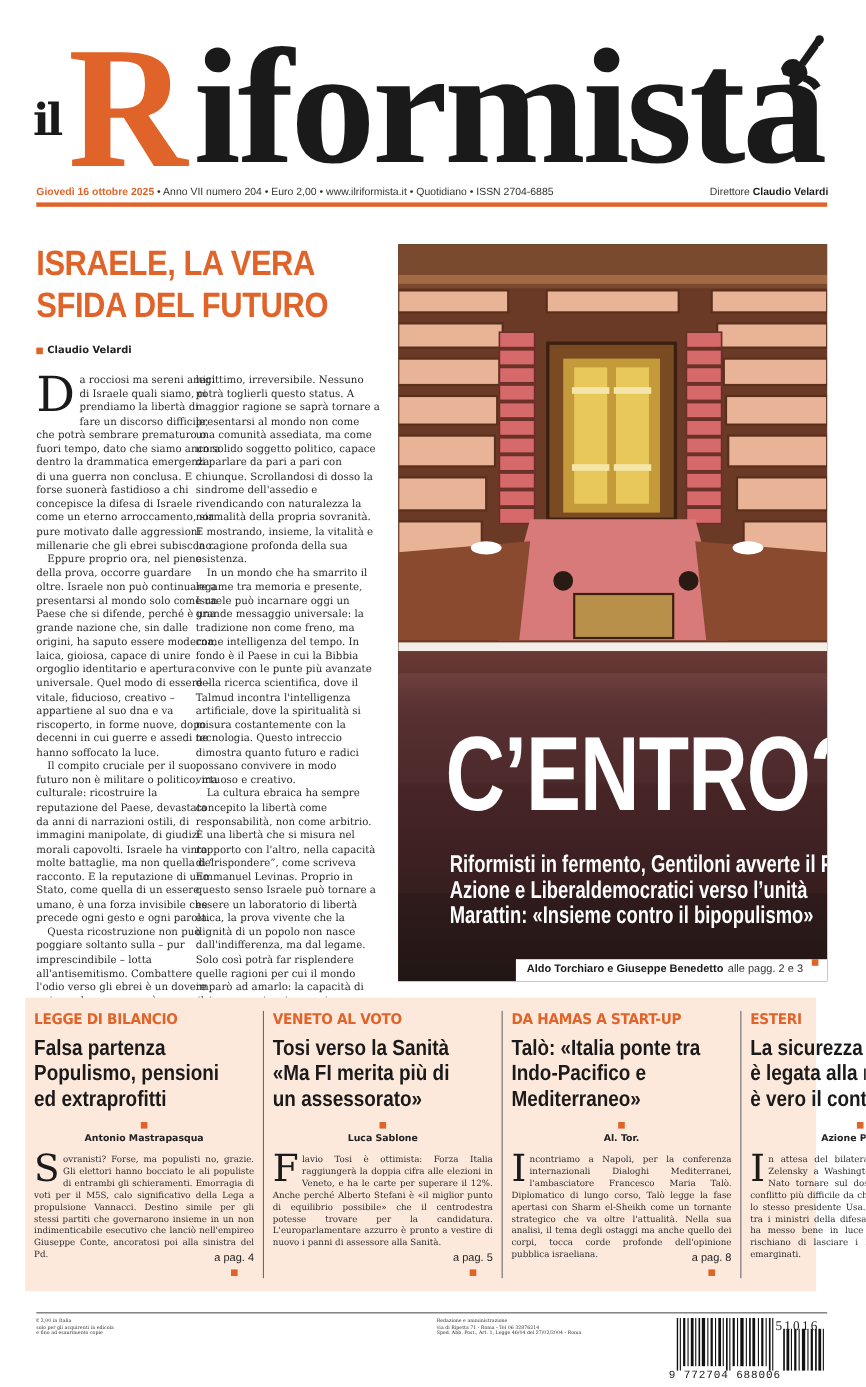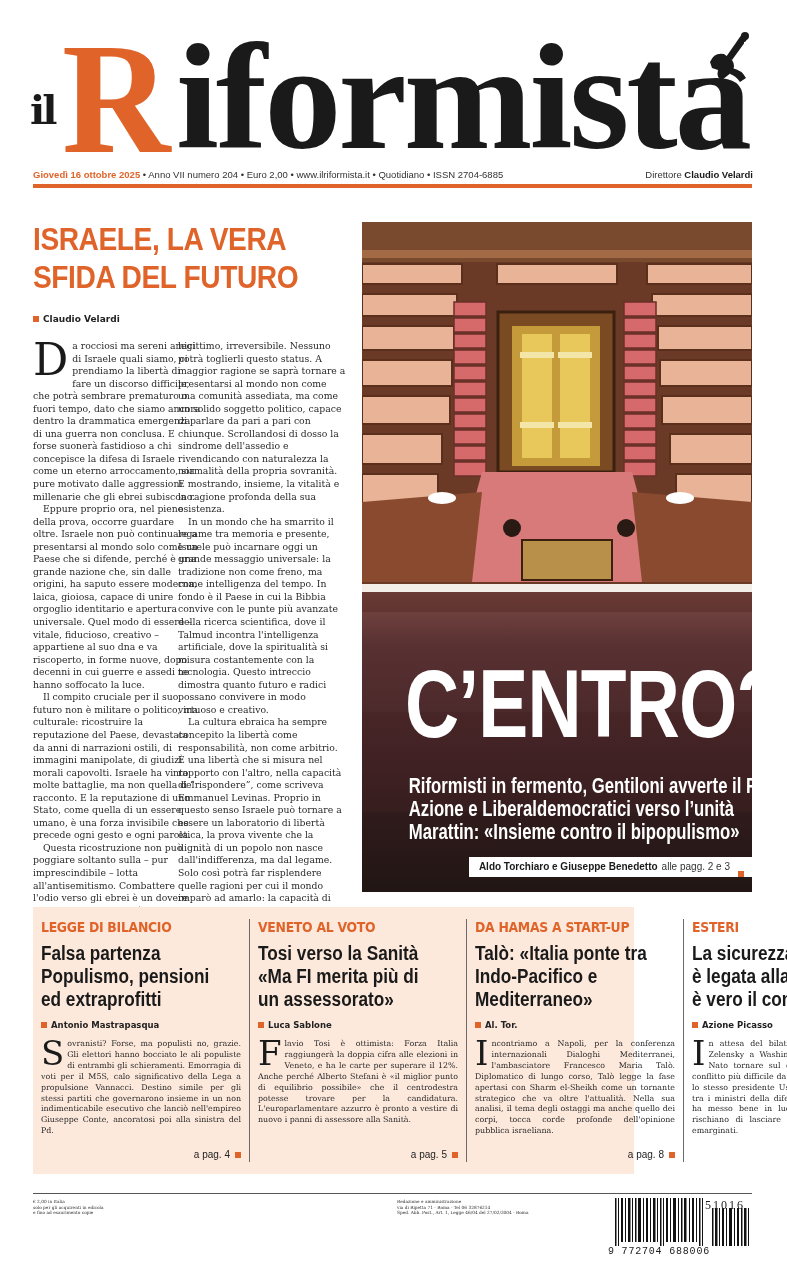"Aldo Torchiaro e Giuseppe Benedetto" .photo-credit { align-items: flex-end -> flex-start; bottom: 15px -> 0 }
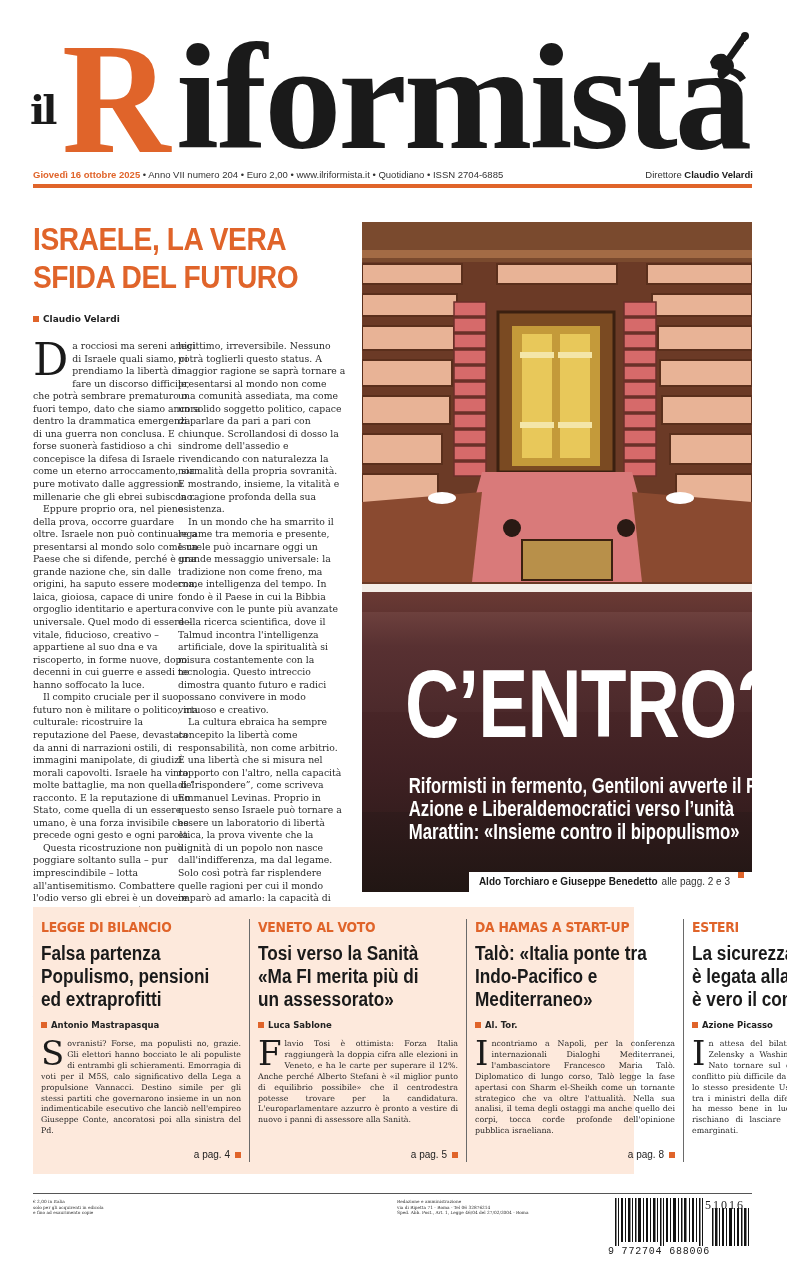"LEGGE DI BILANCIO" .strip { left: 33px -> 23px; width: 601px -> 719px }
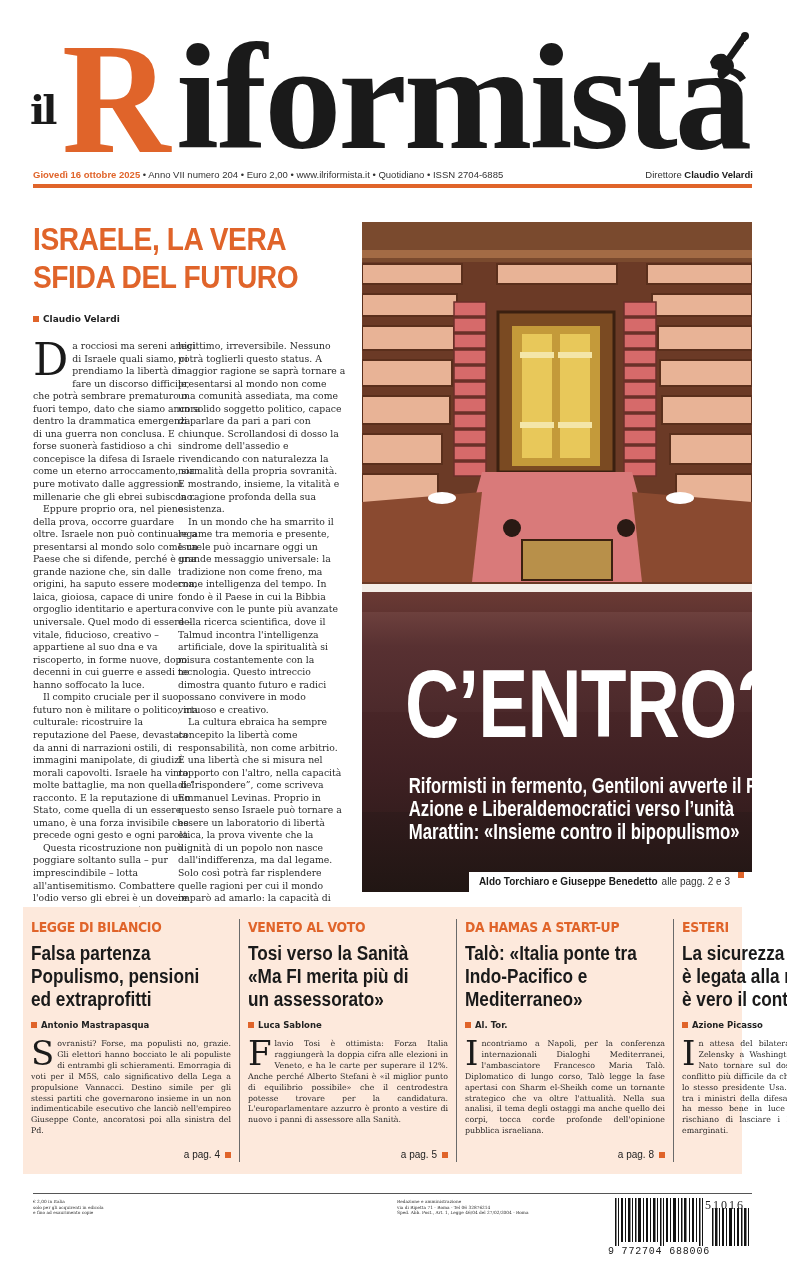"Antonio Mastrapasqua" .story .byline { flex-direction: none -> column }
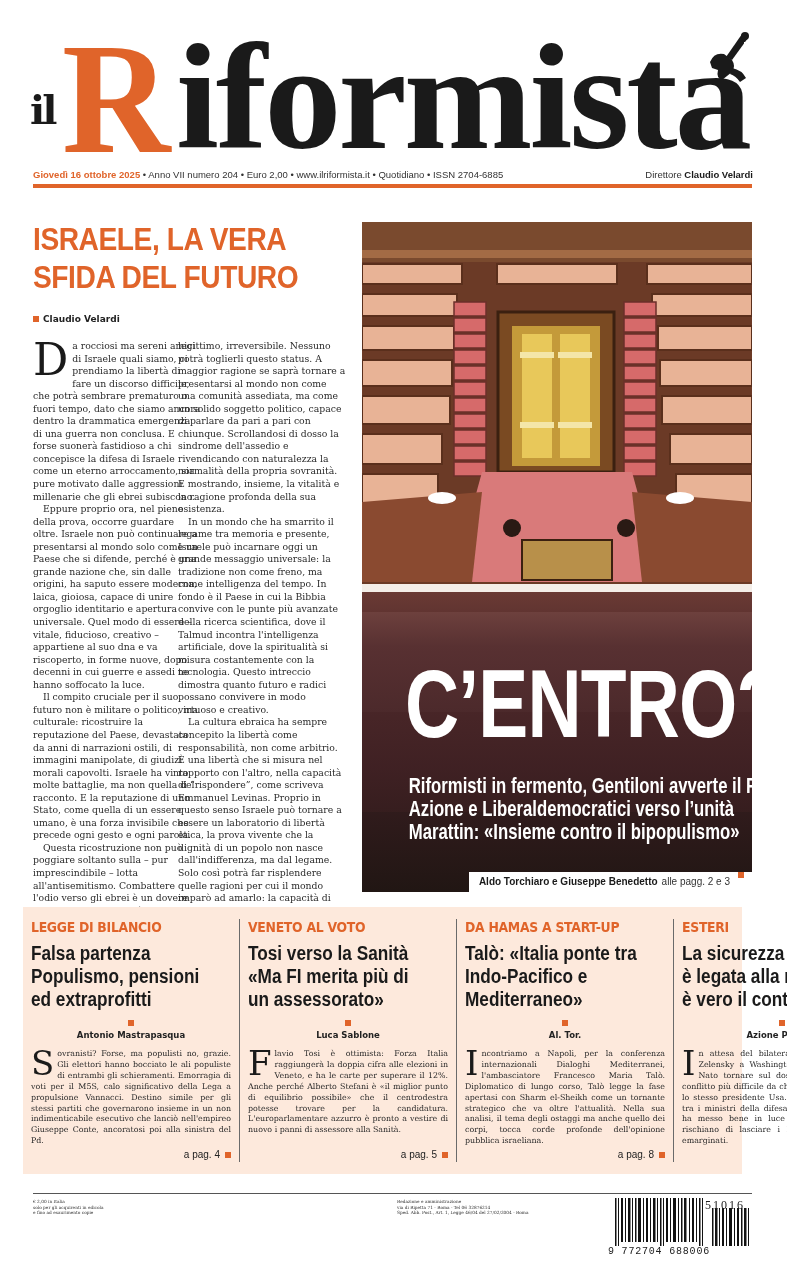"a pag. 4" .page-ref { flex-direction: none -> column }
